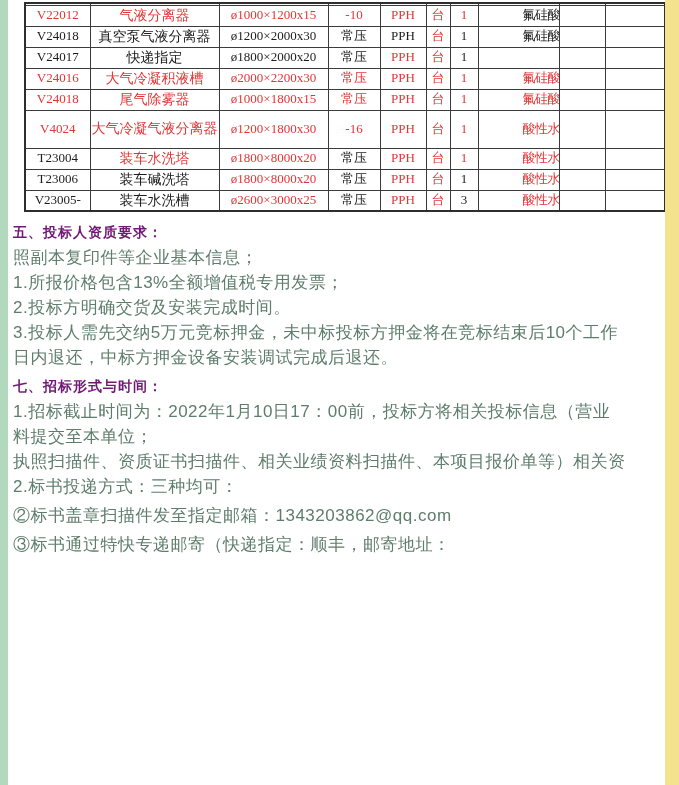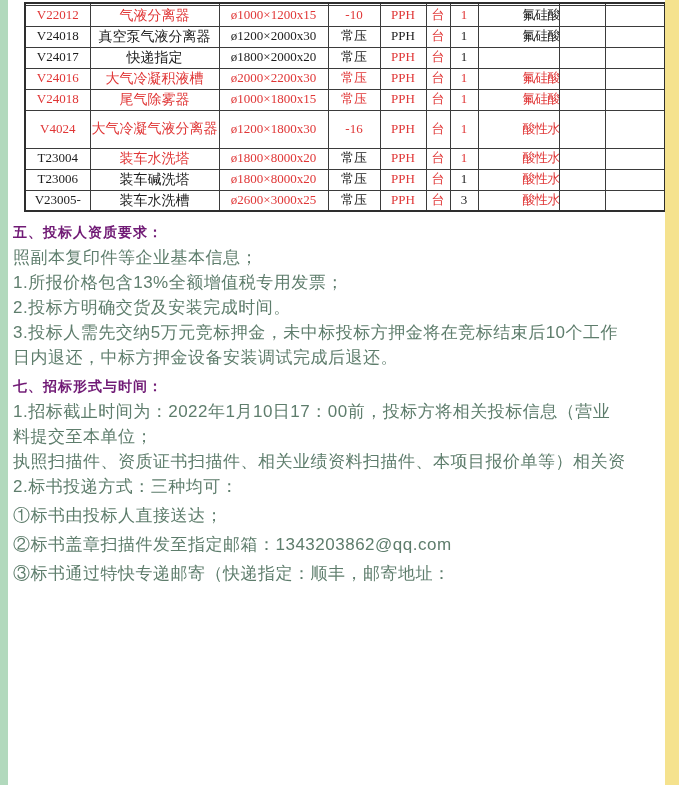"①标书由投标人直接送达；" div.line { html: <div>①标书由投标人直接送达；</div> -> none }
